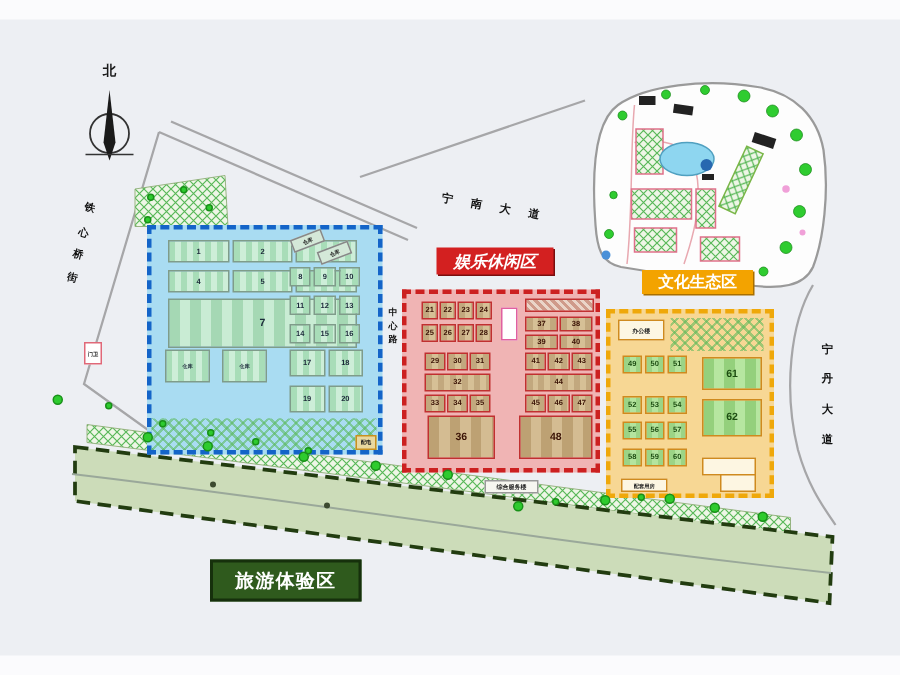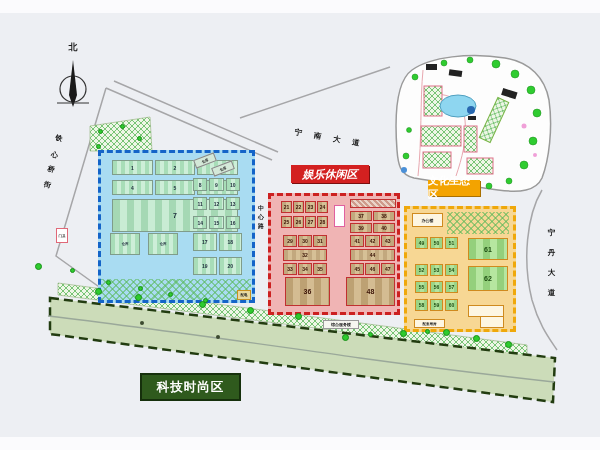"文化生态区" .l-cul { width: 52px -> 74px }
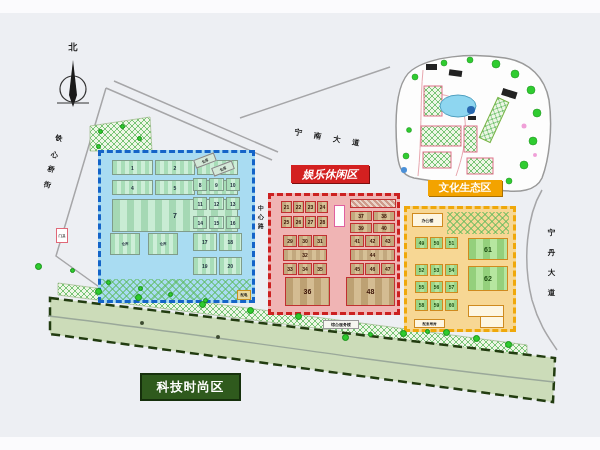"科技时尚区" div.zlabel { text: 科技时尚 -> 旅游体验 }
